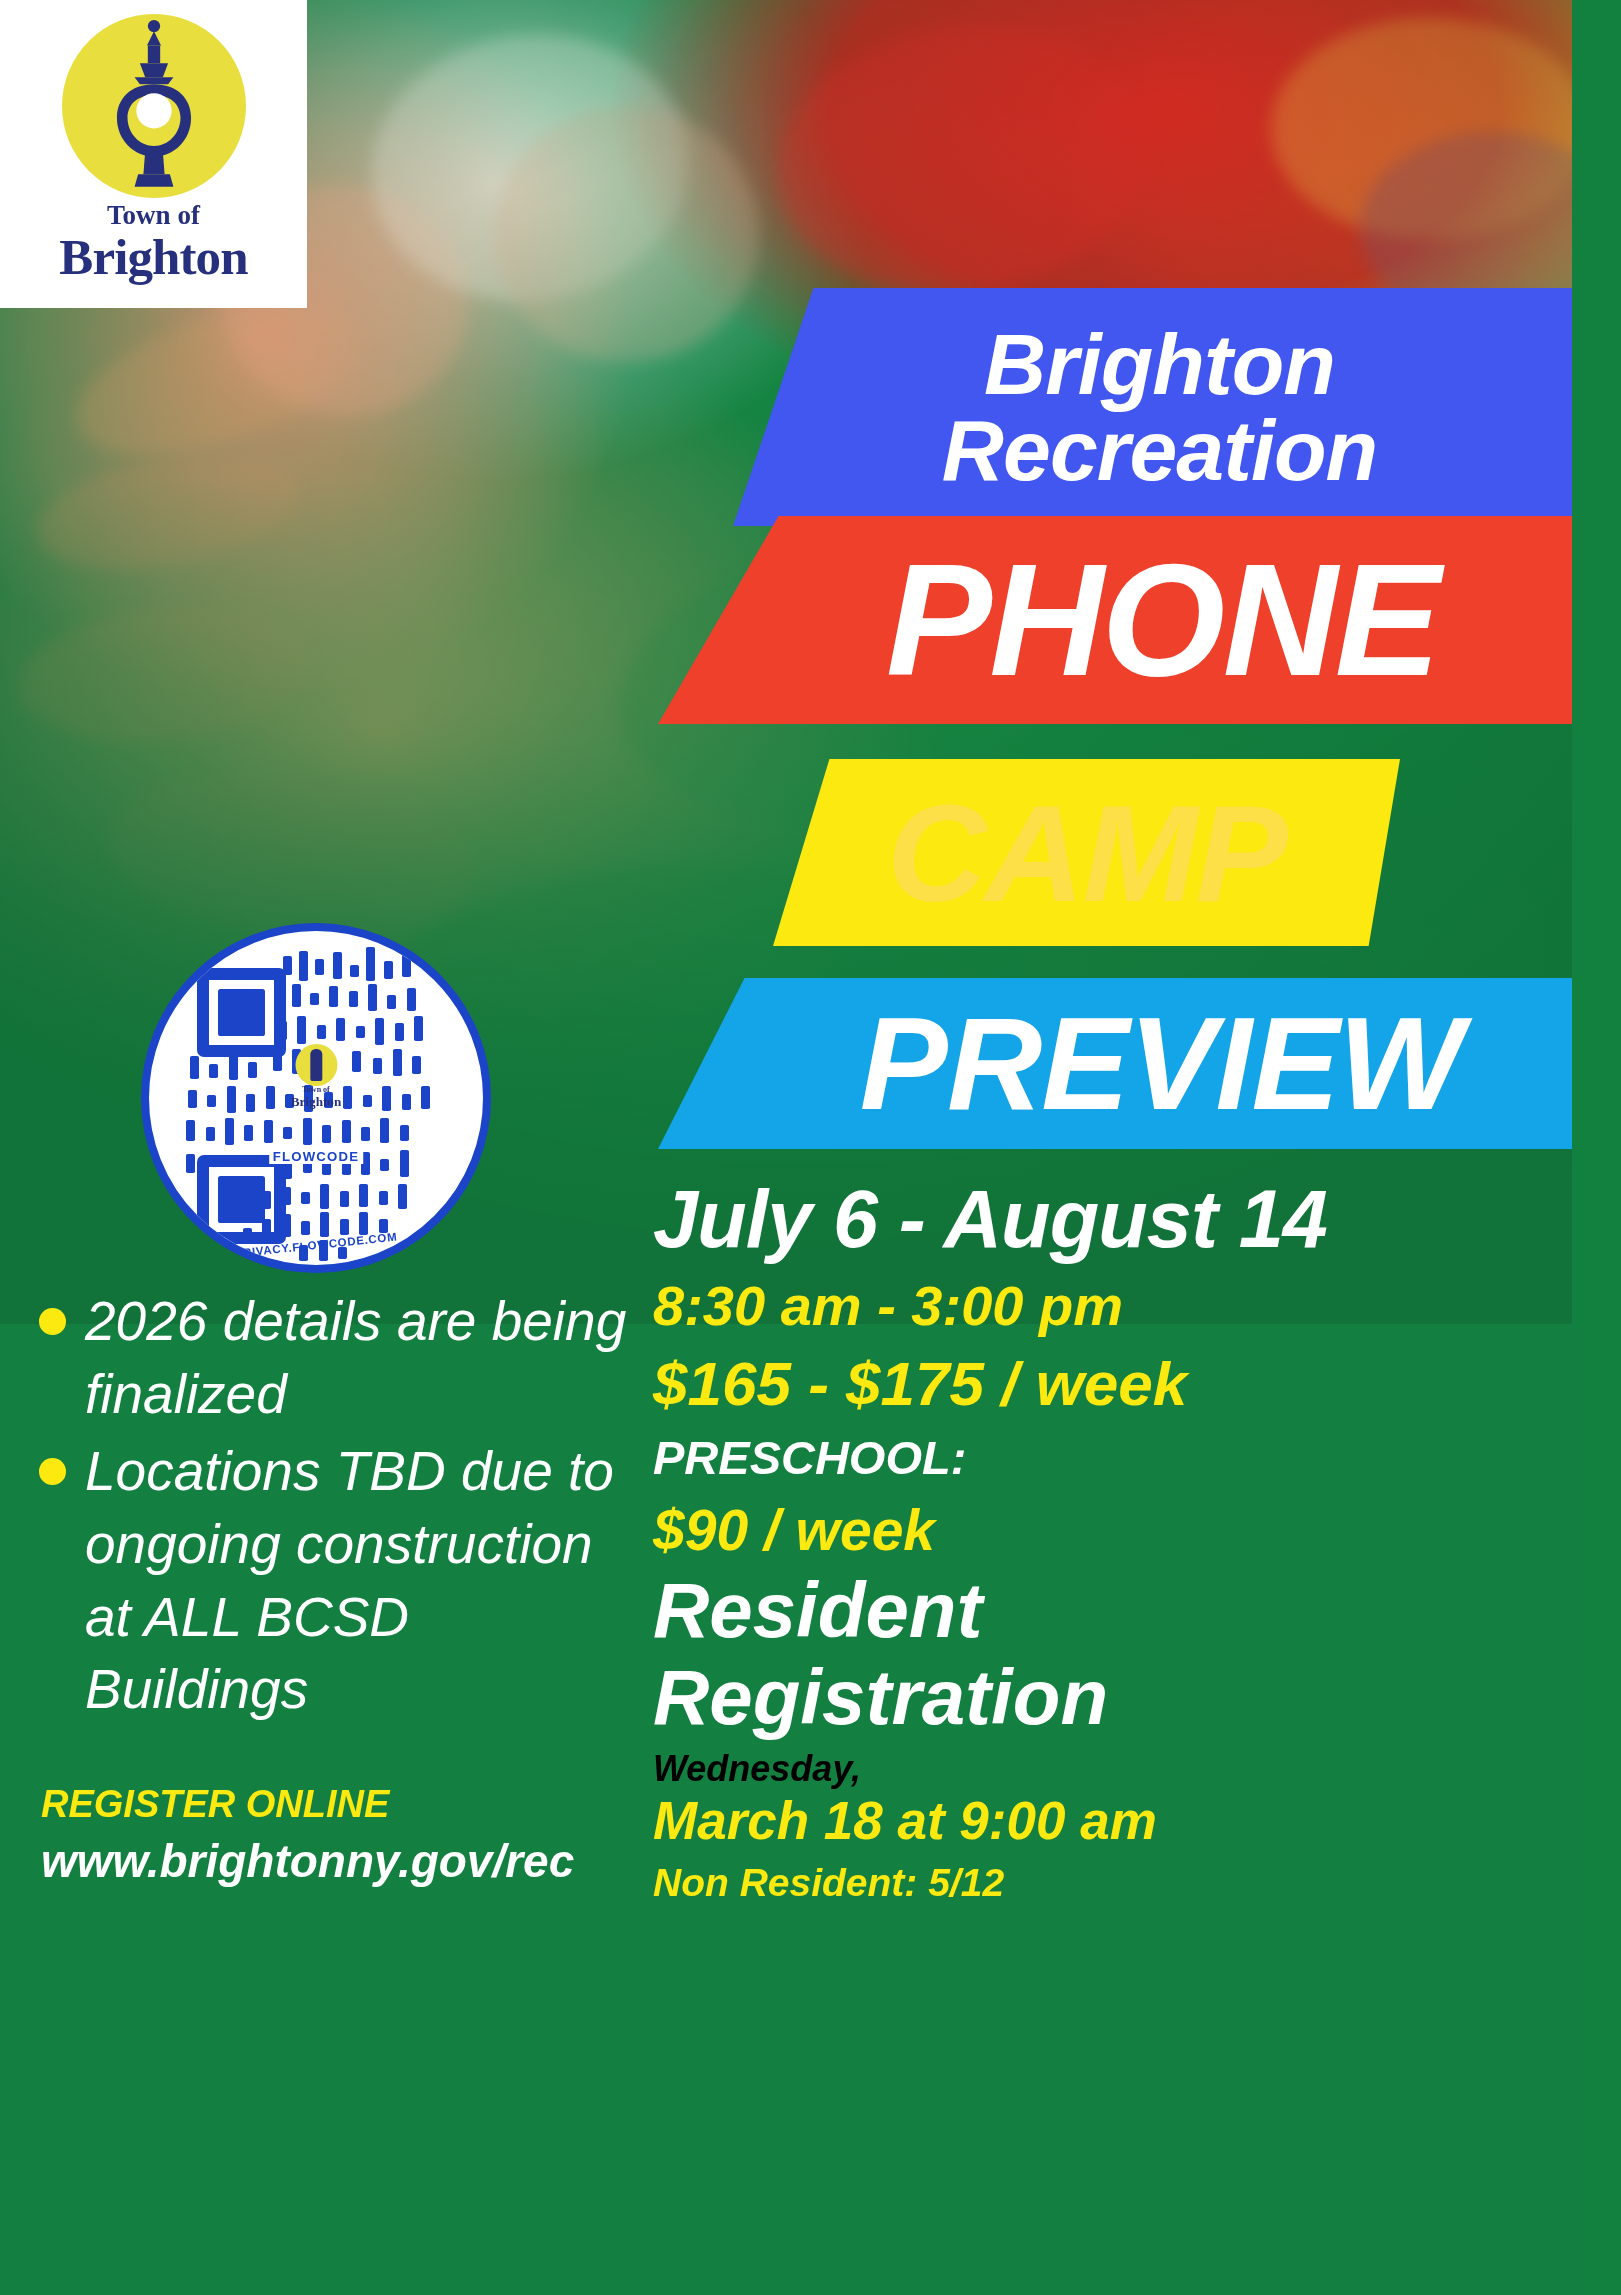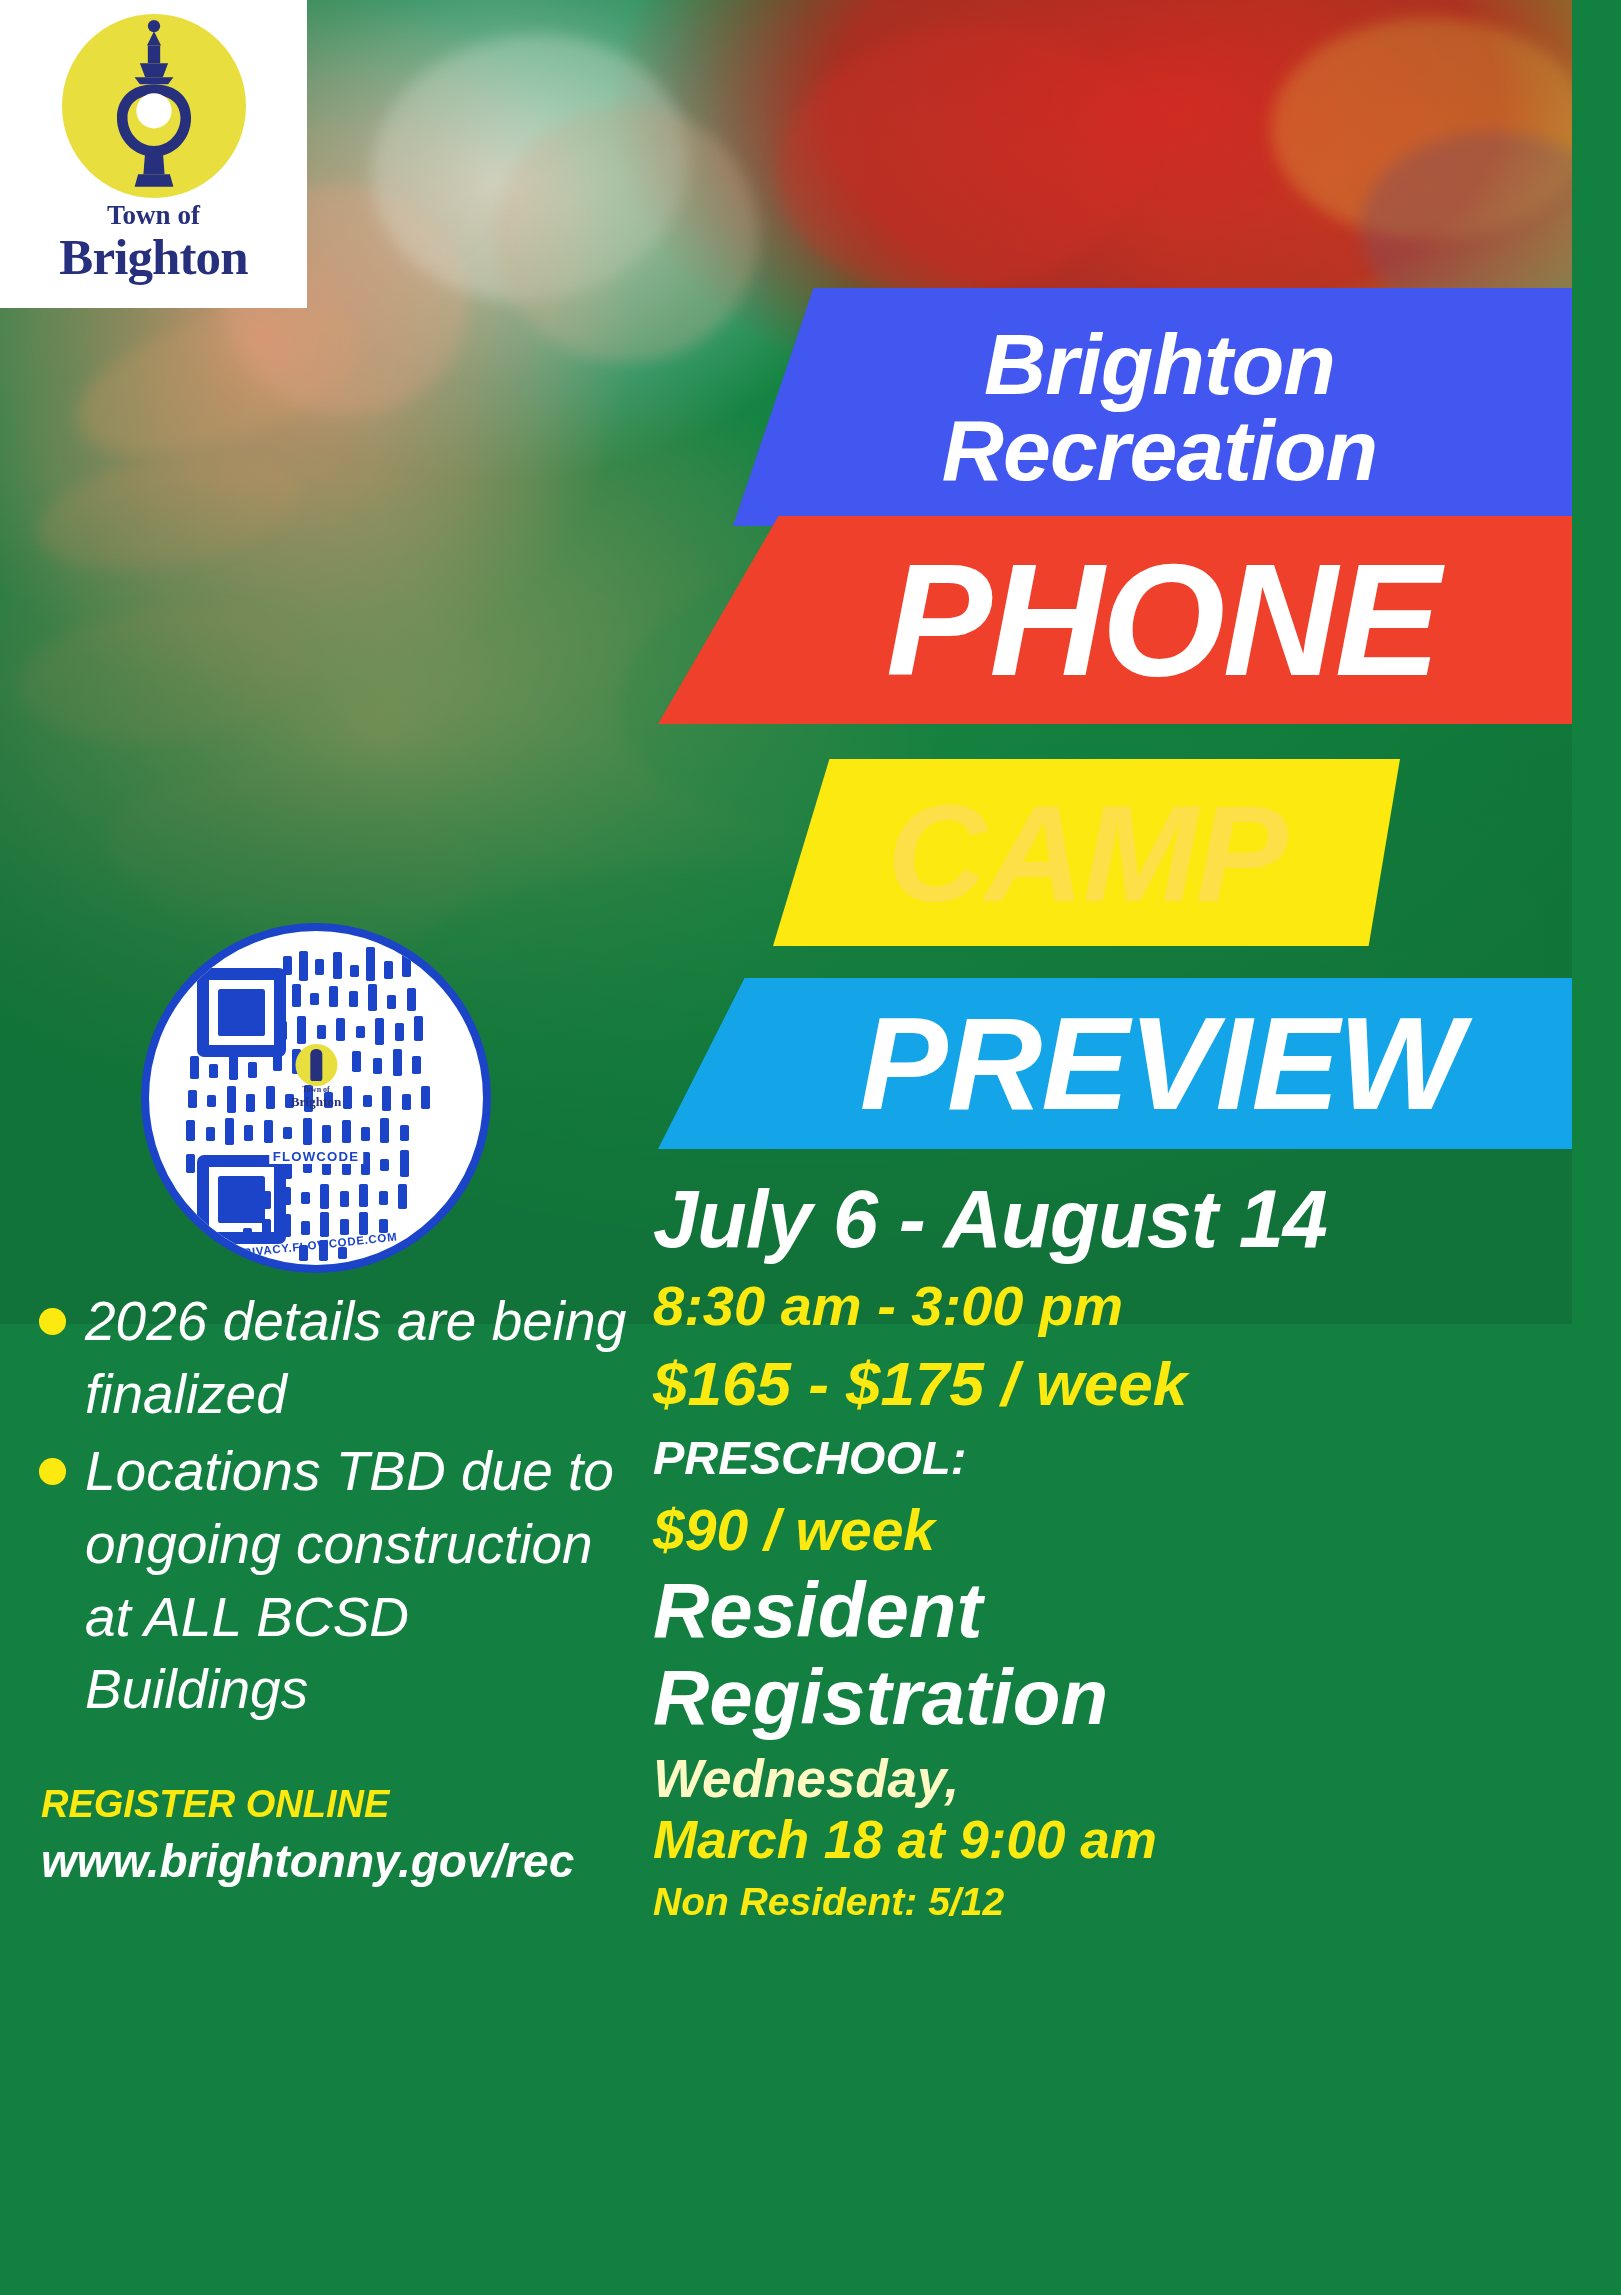"Wednesday," .r-wed { color: #fef9c3 -> #000000; font-size: 53px -> 36px }
